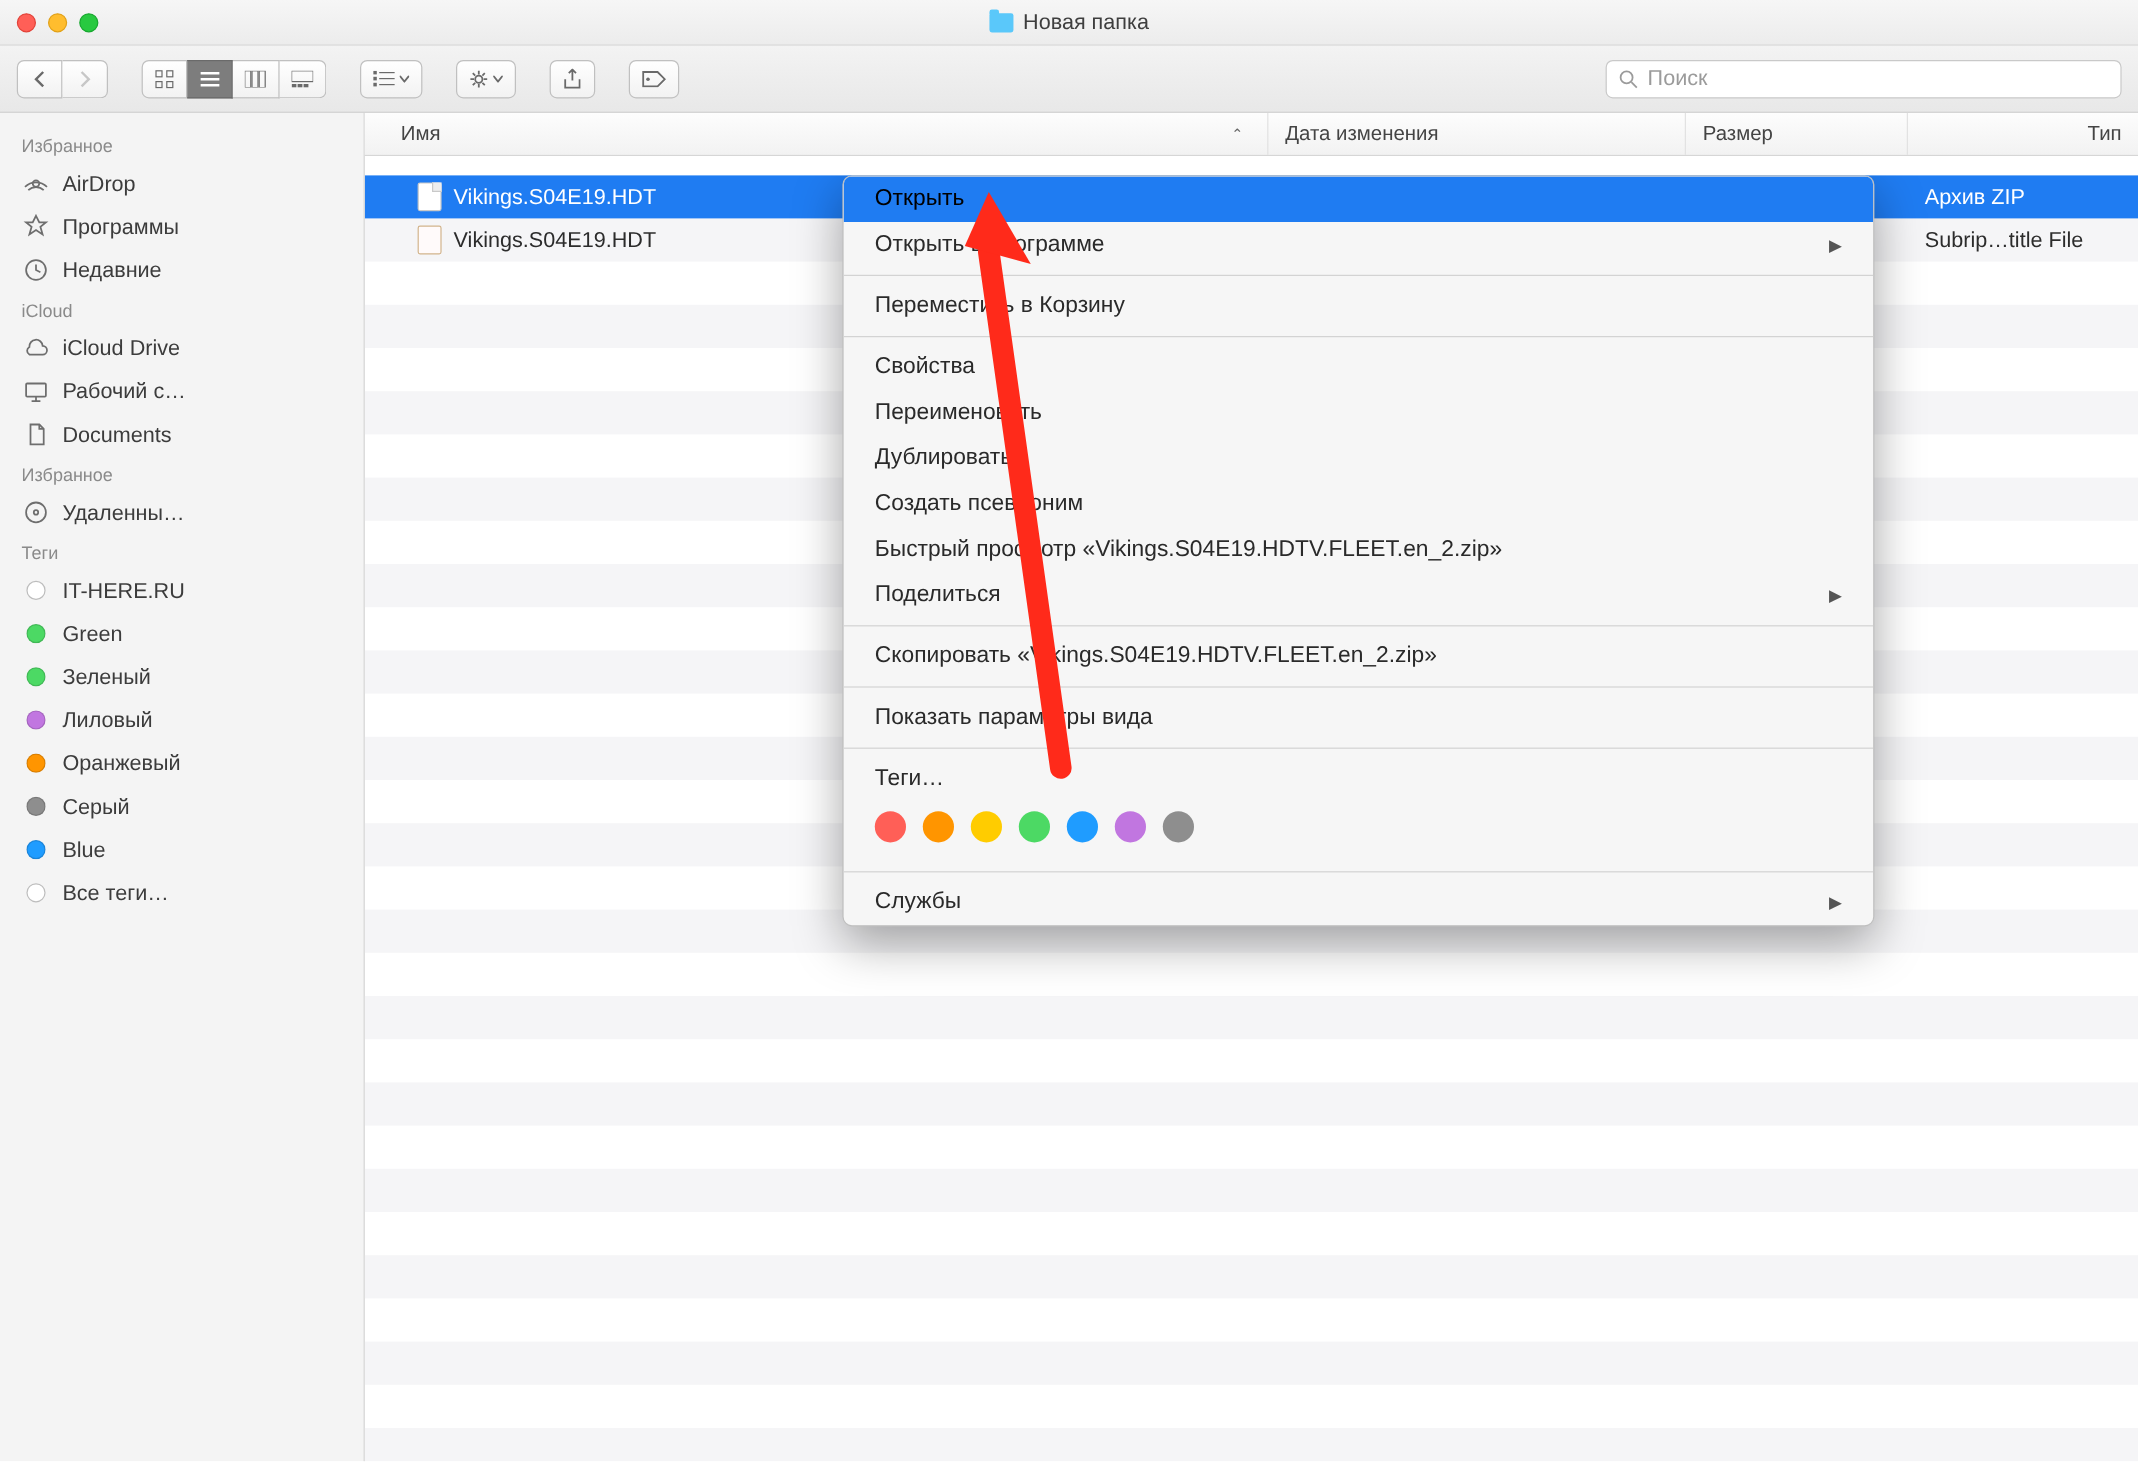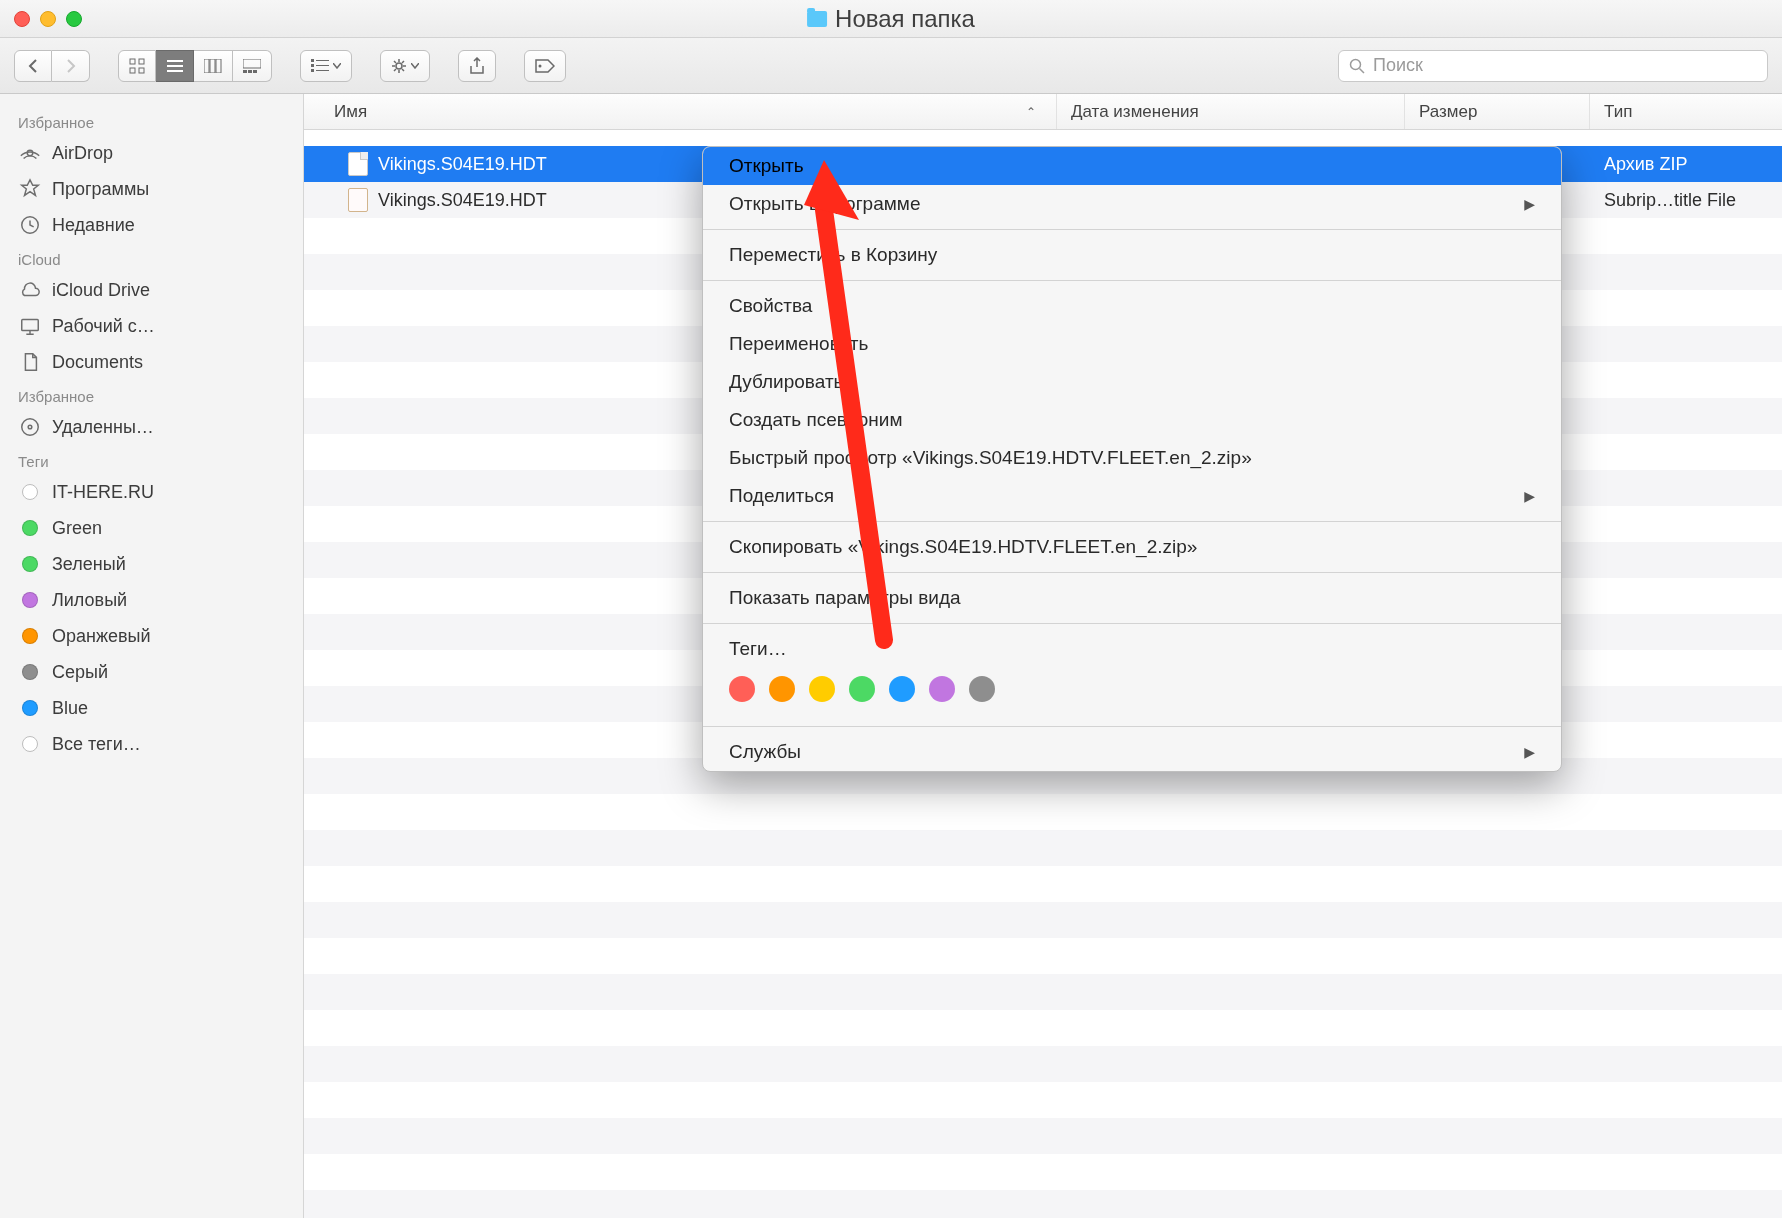"Новая папка" .title-center { font-size: 24px -> 18px }
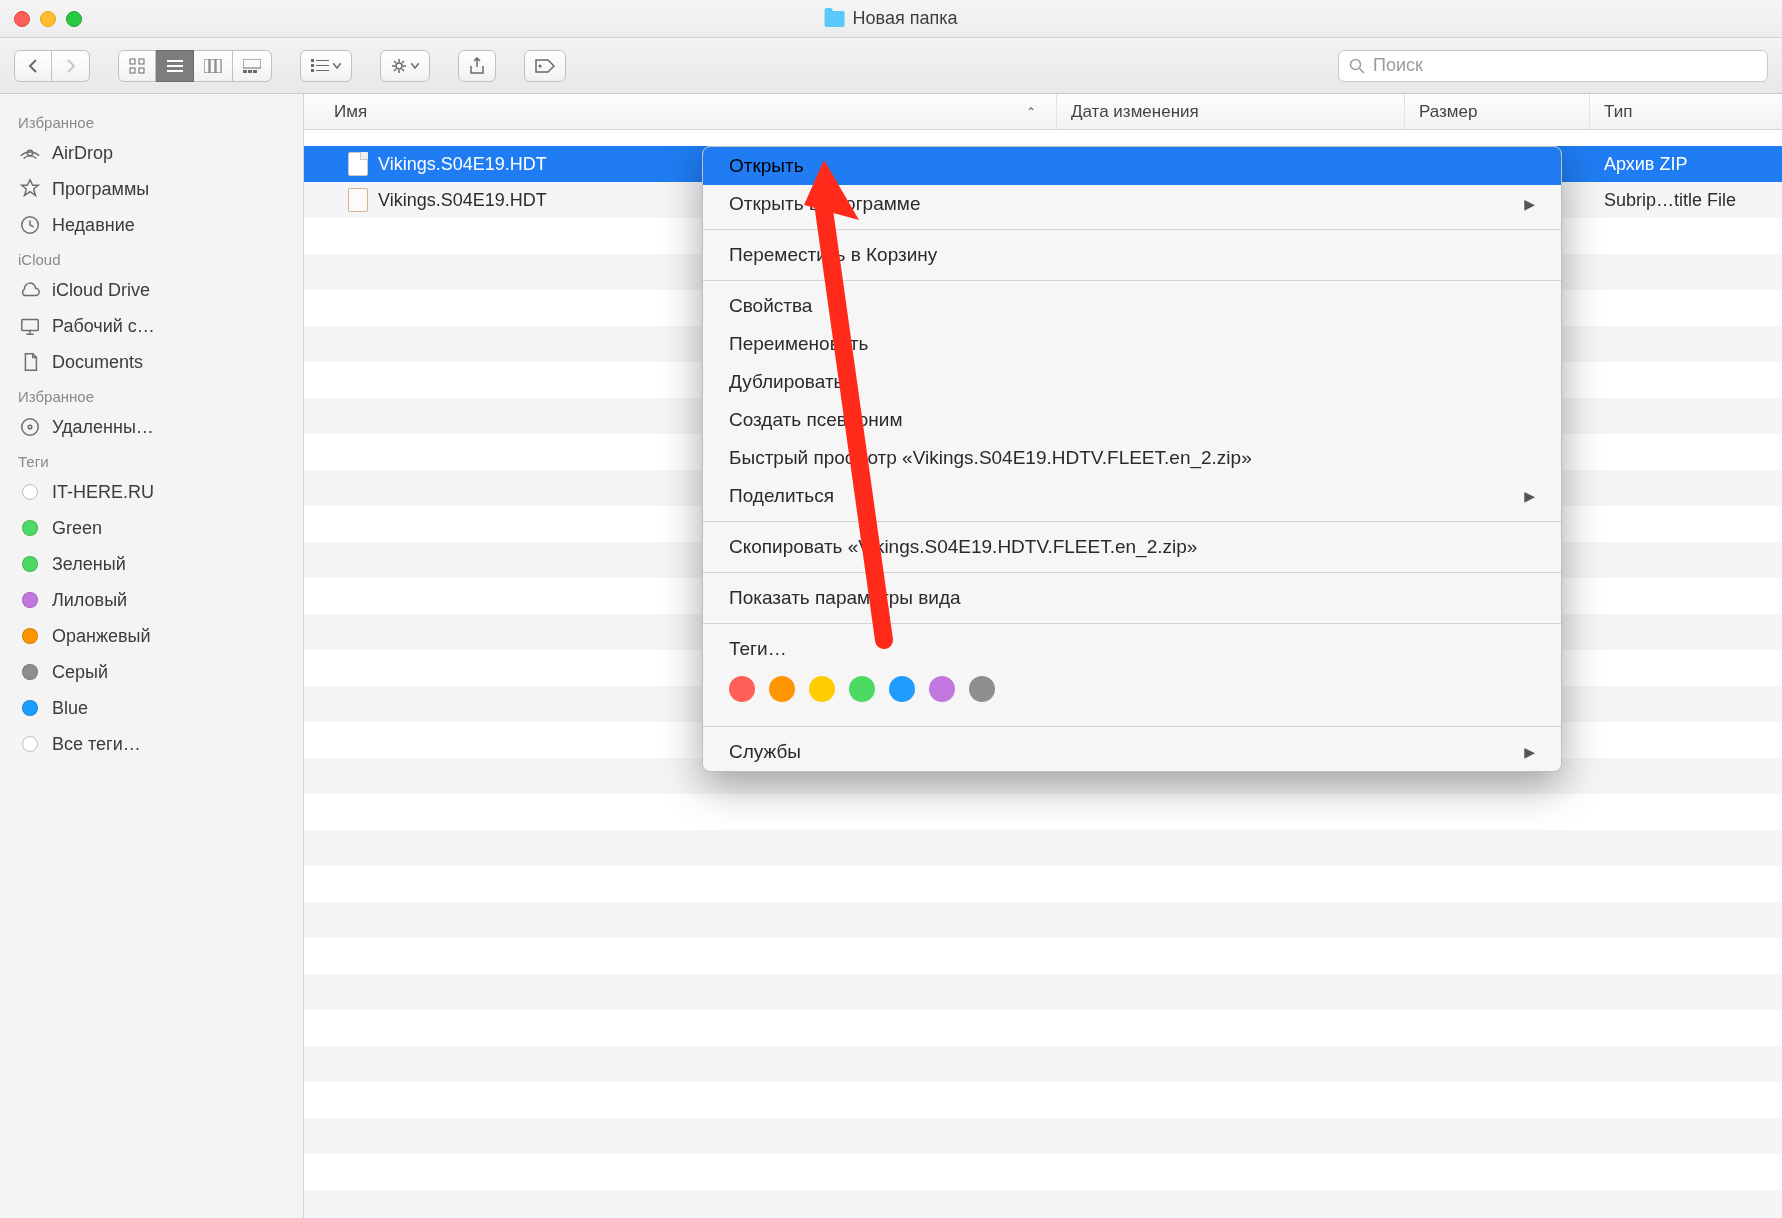"Тип" .col.type { justify-content: none -> flex-end }
